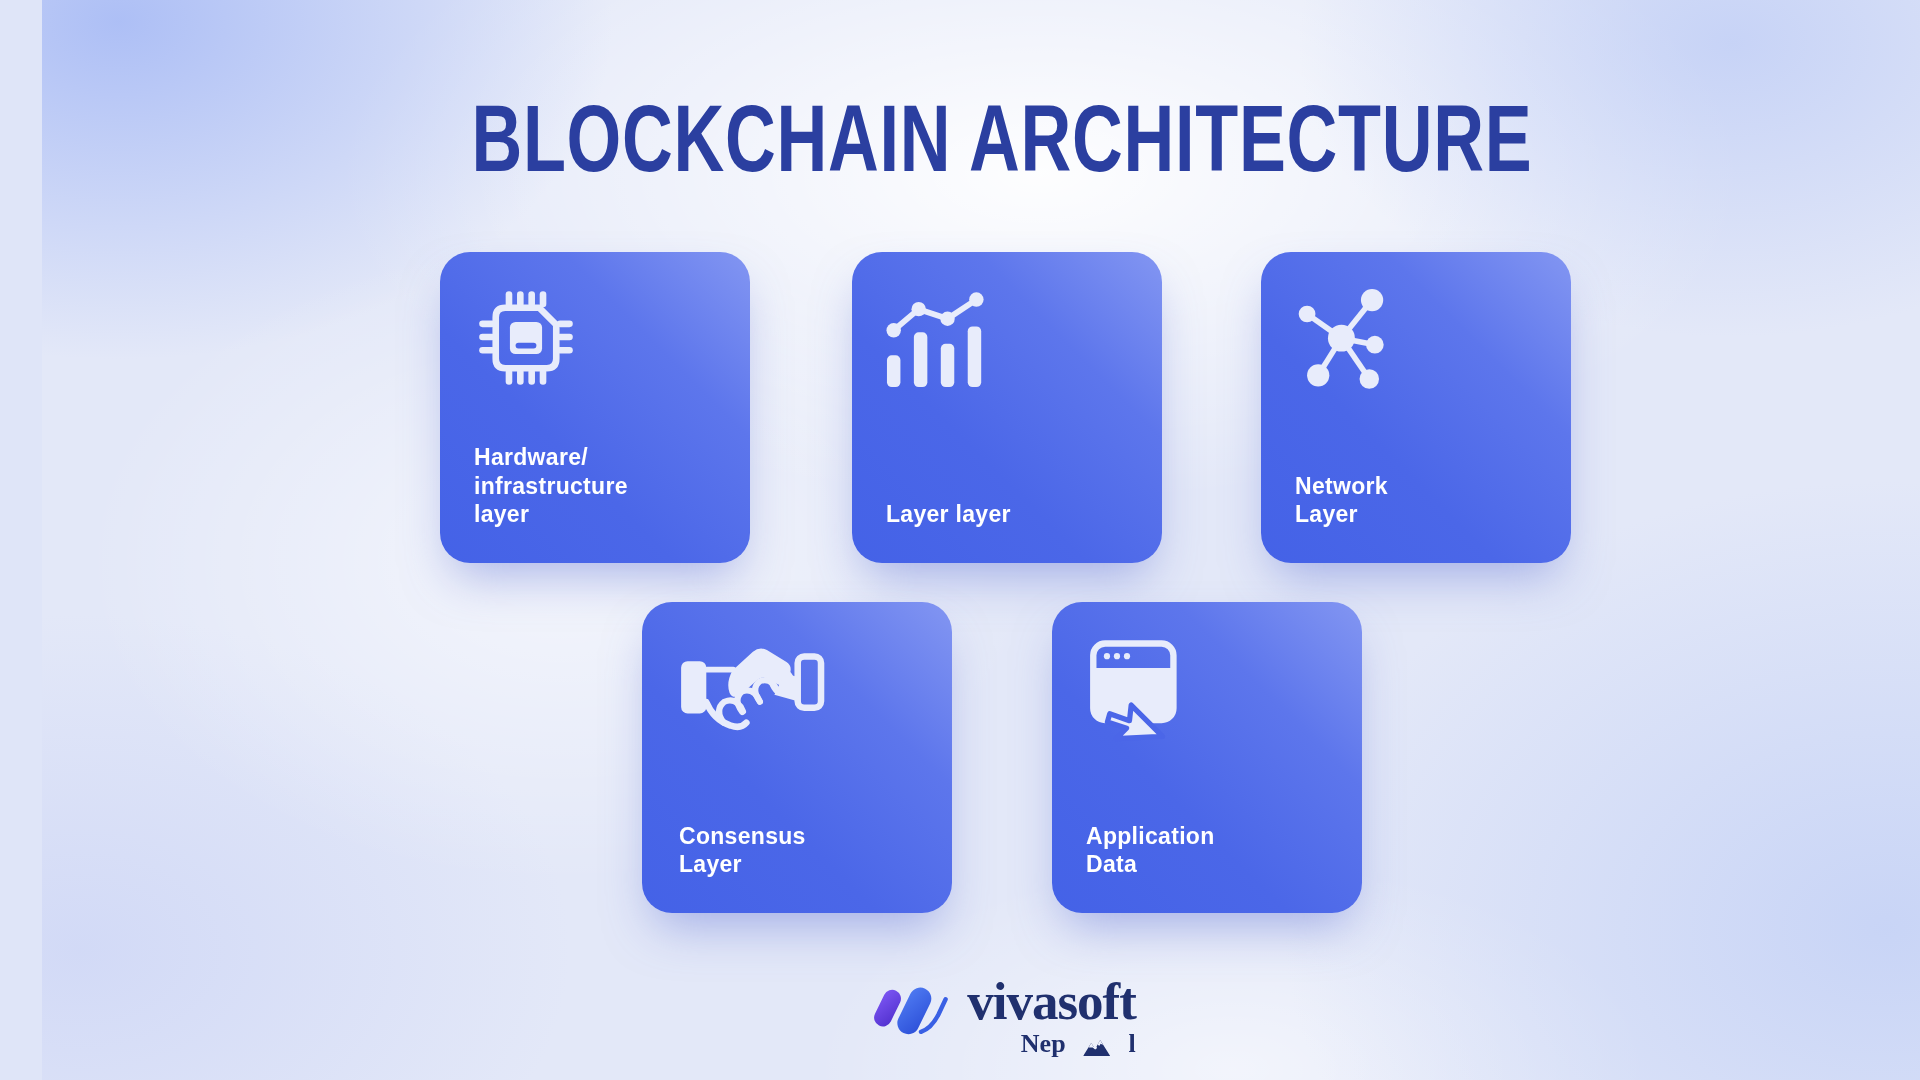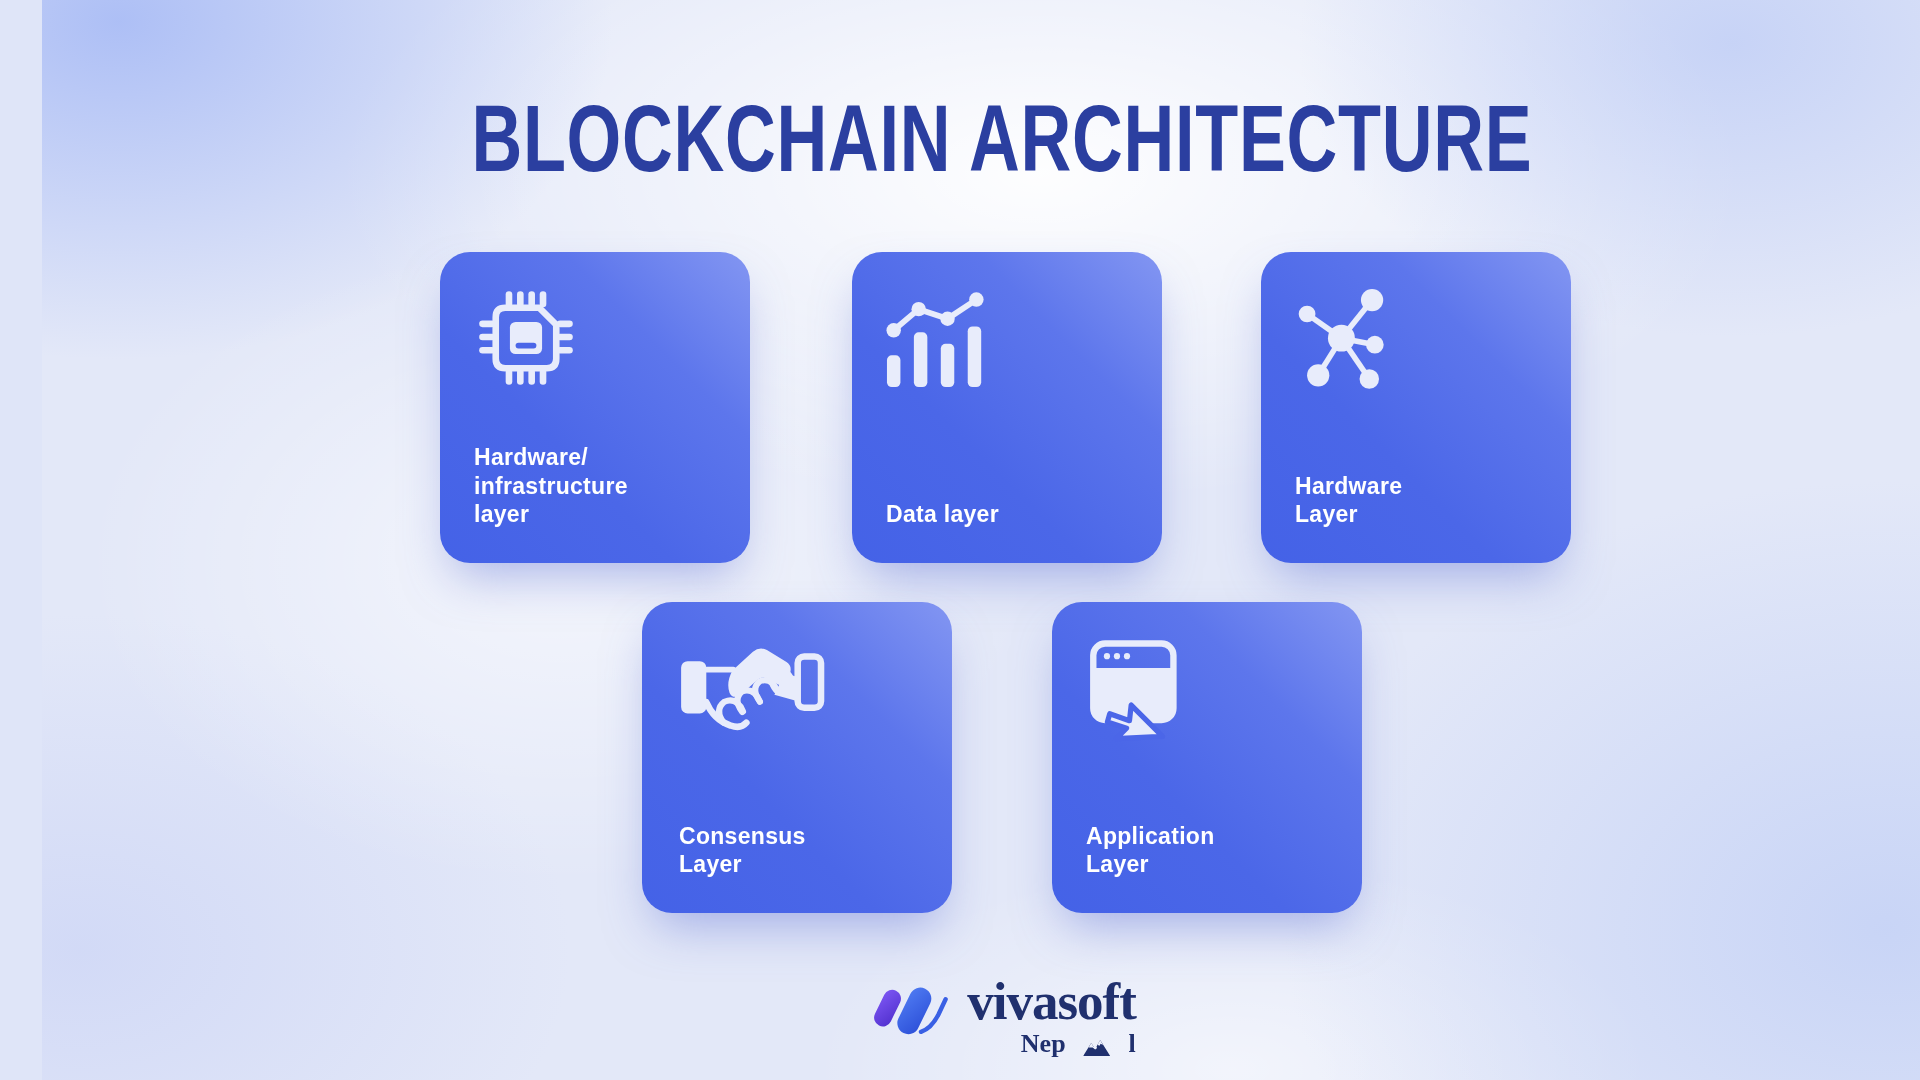"Hardware" div.card-label { text: Hardware -> Network }
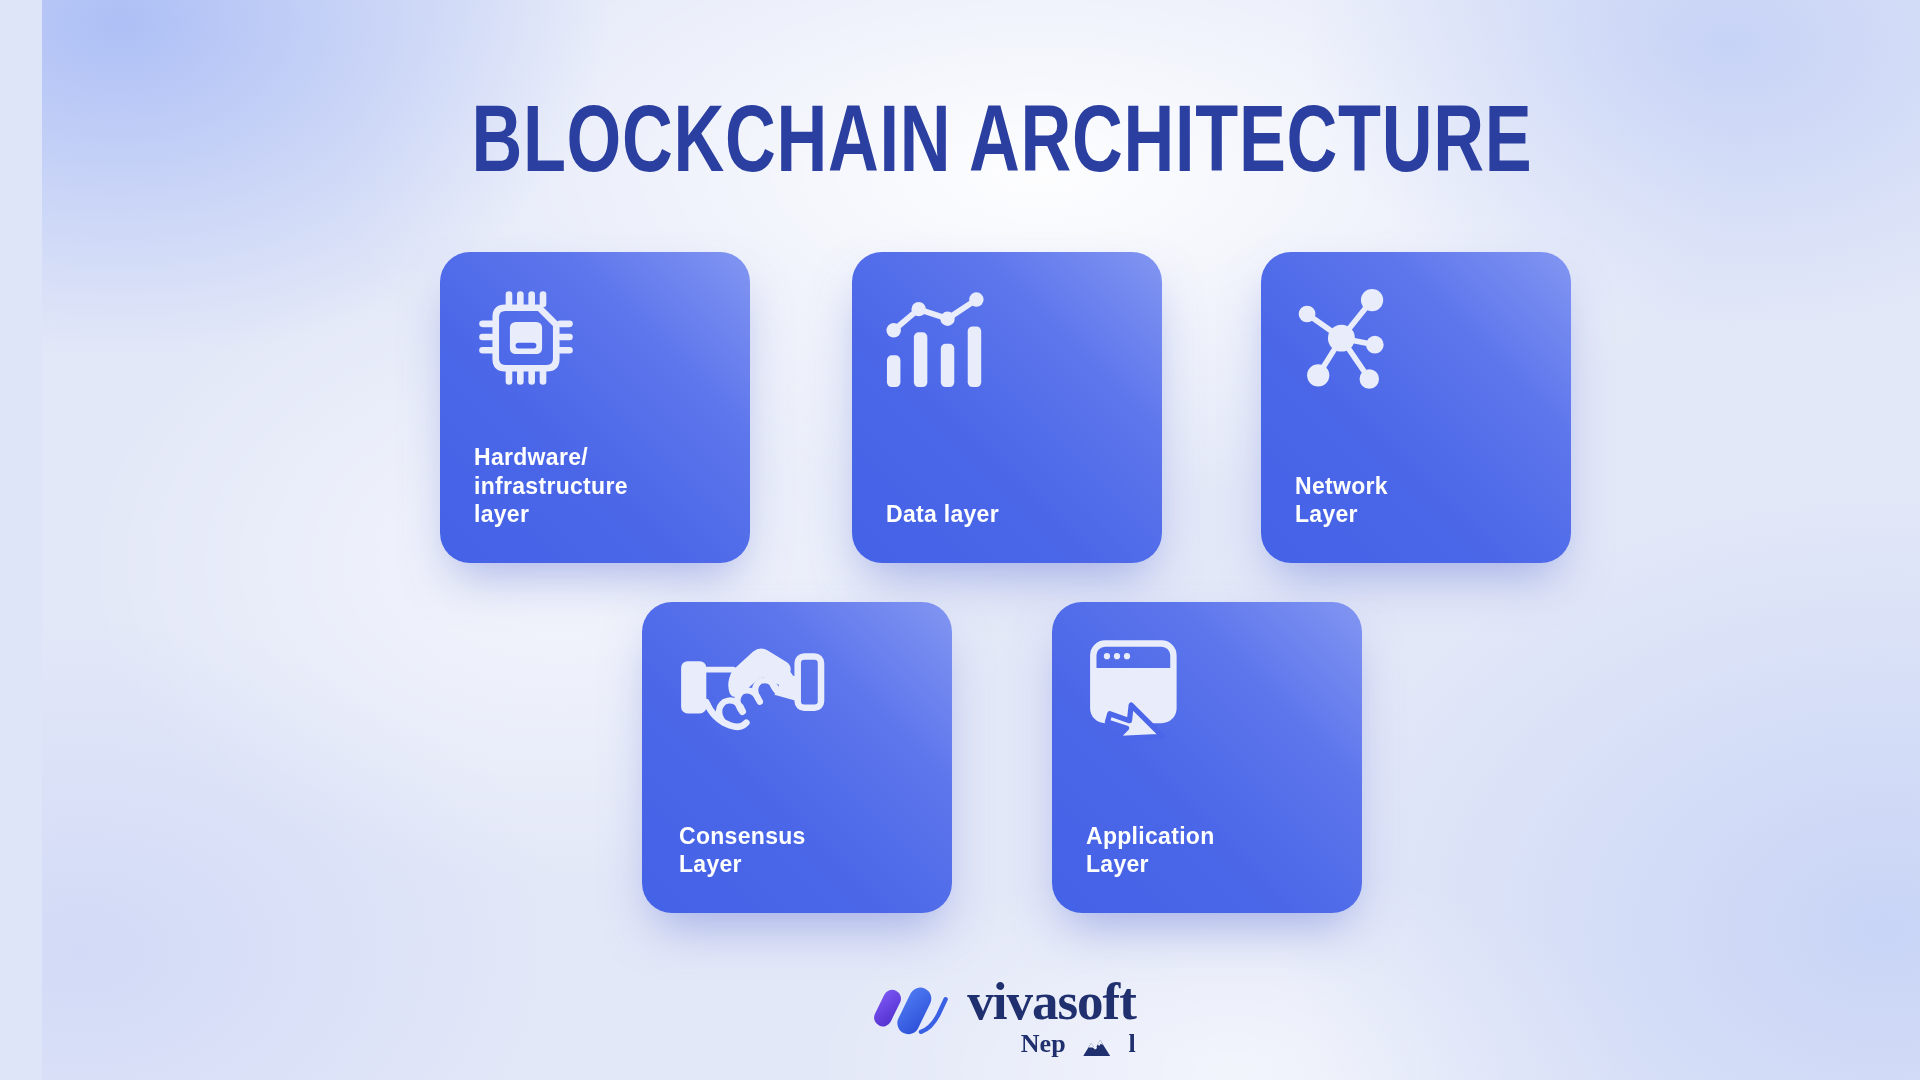"Data layer" div.card-label { text: Data -> Layer }
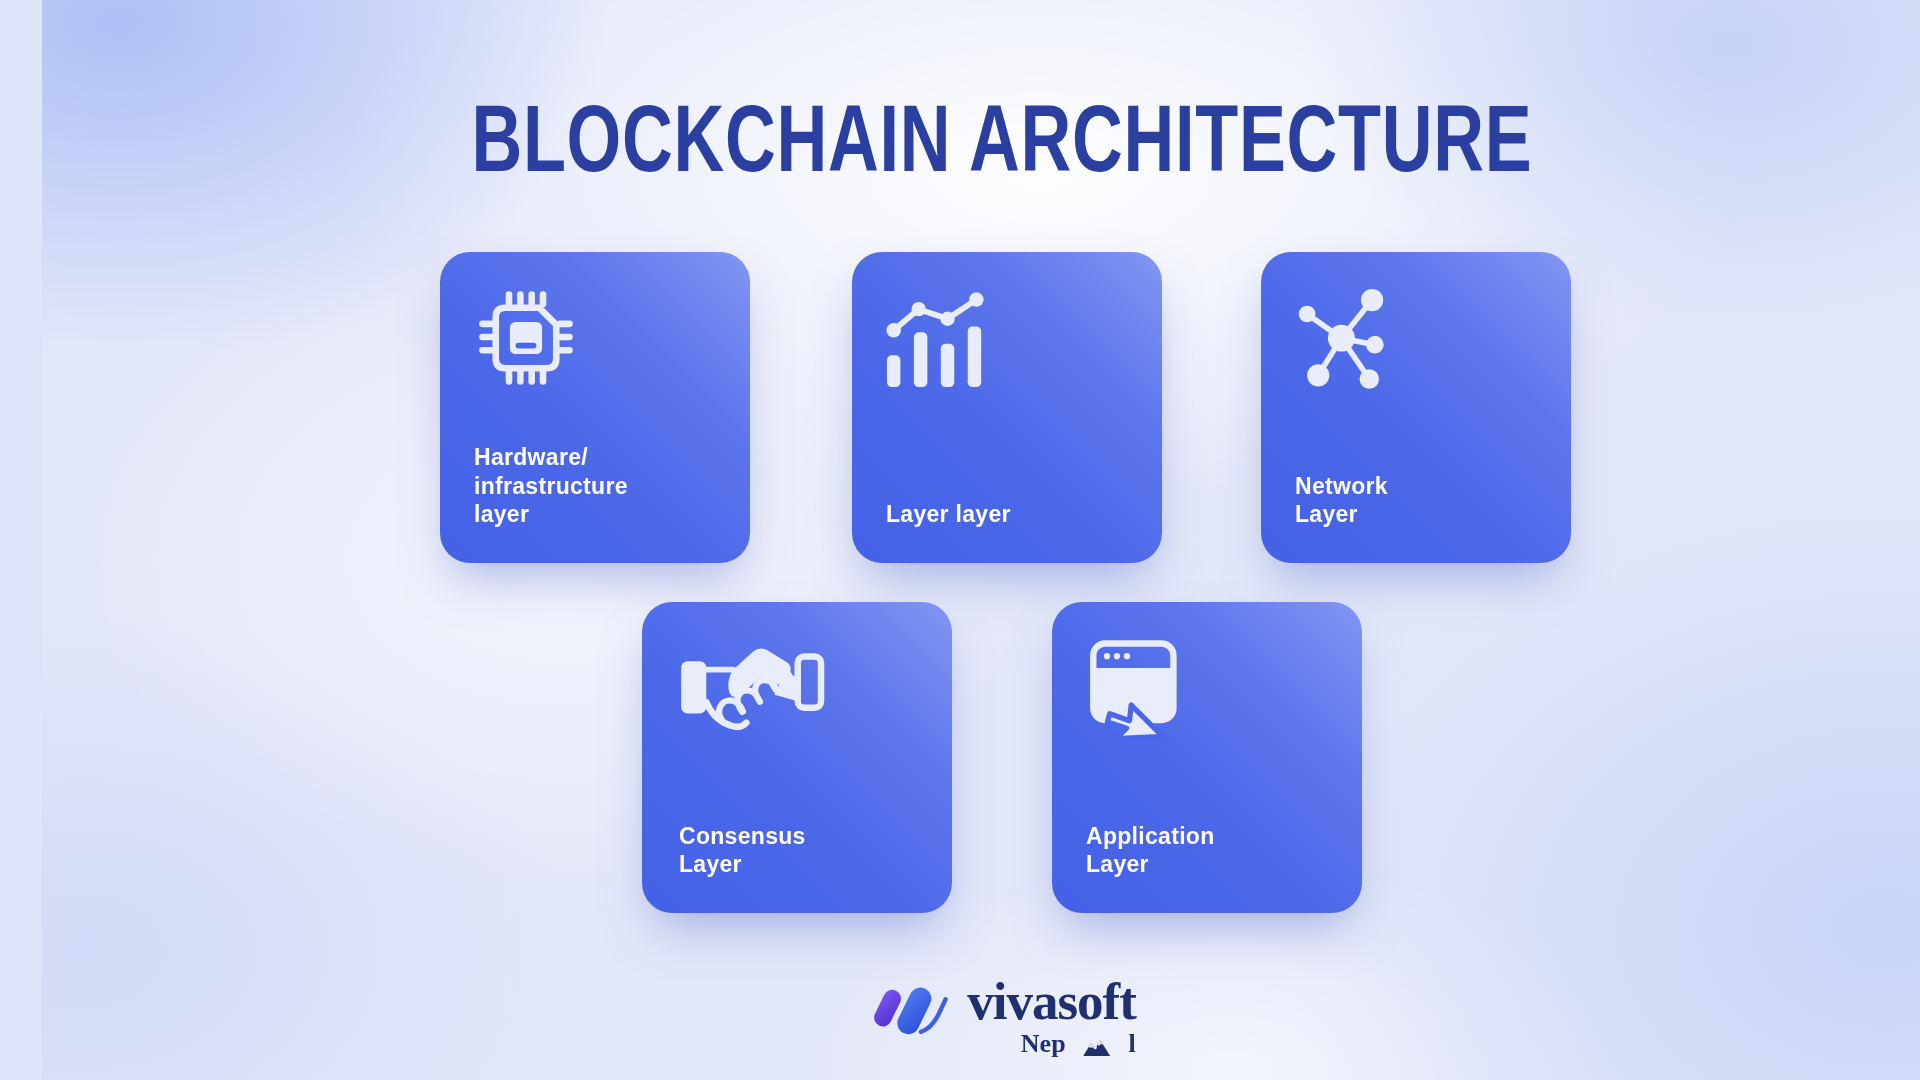"Application" div.card-label { text: Layer -> Data }
